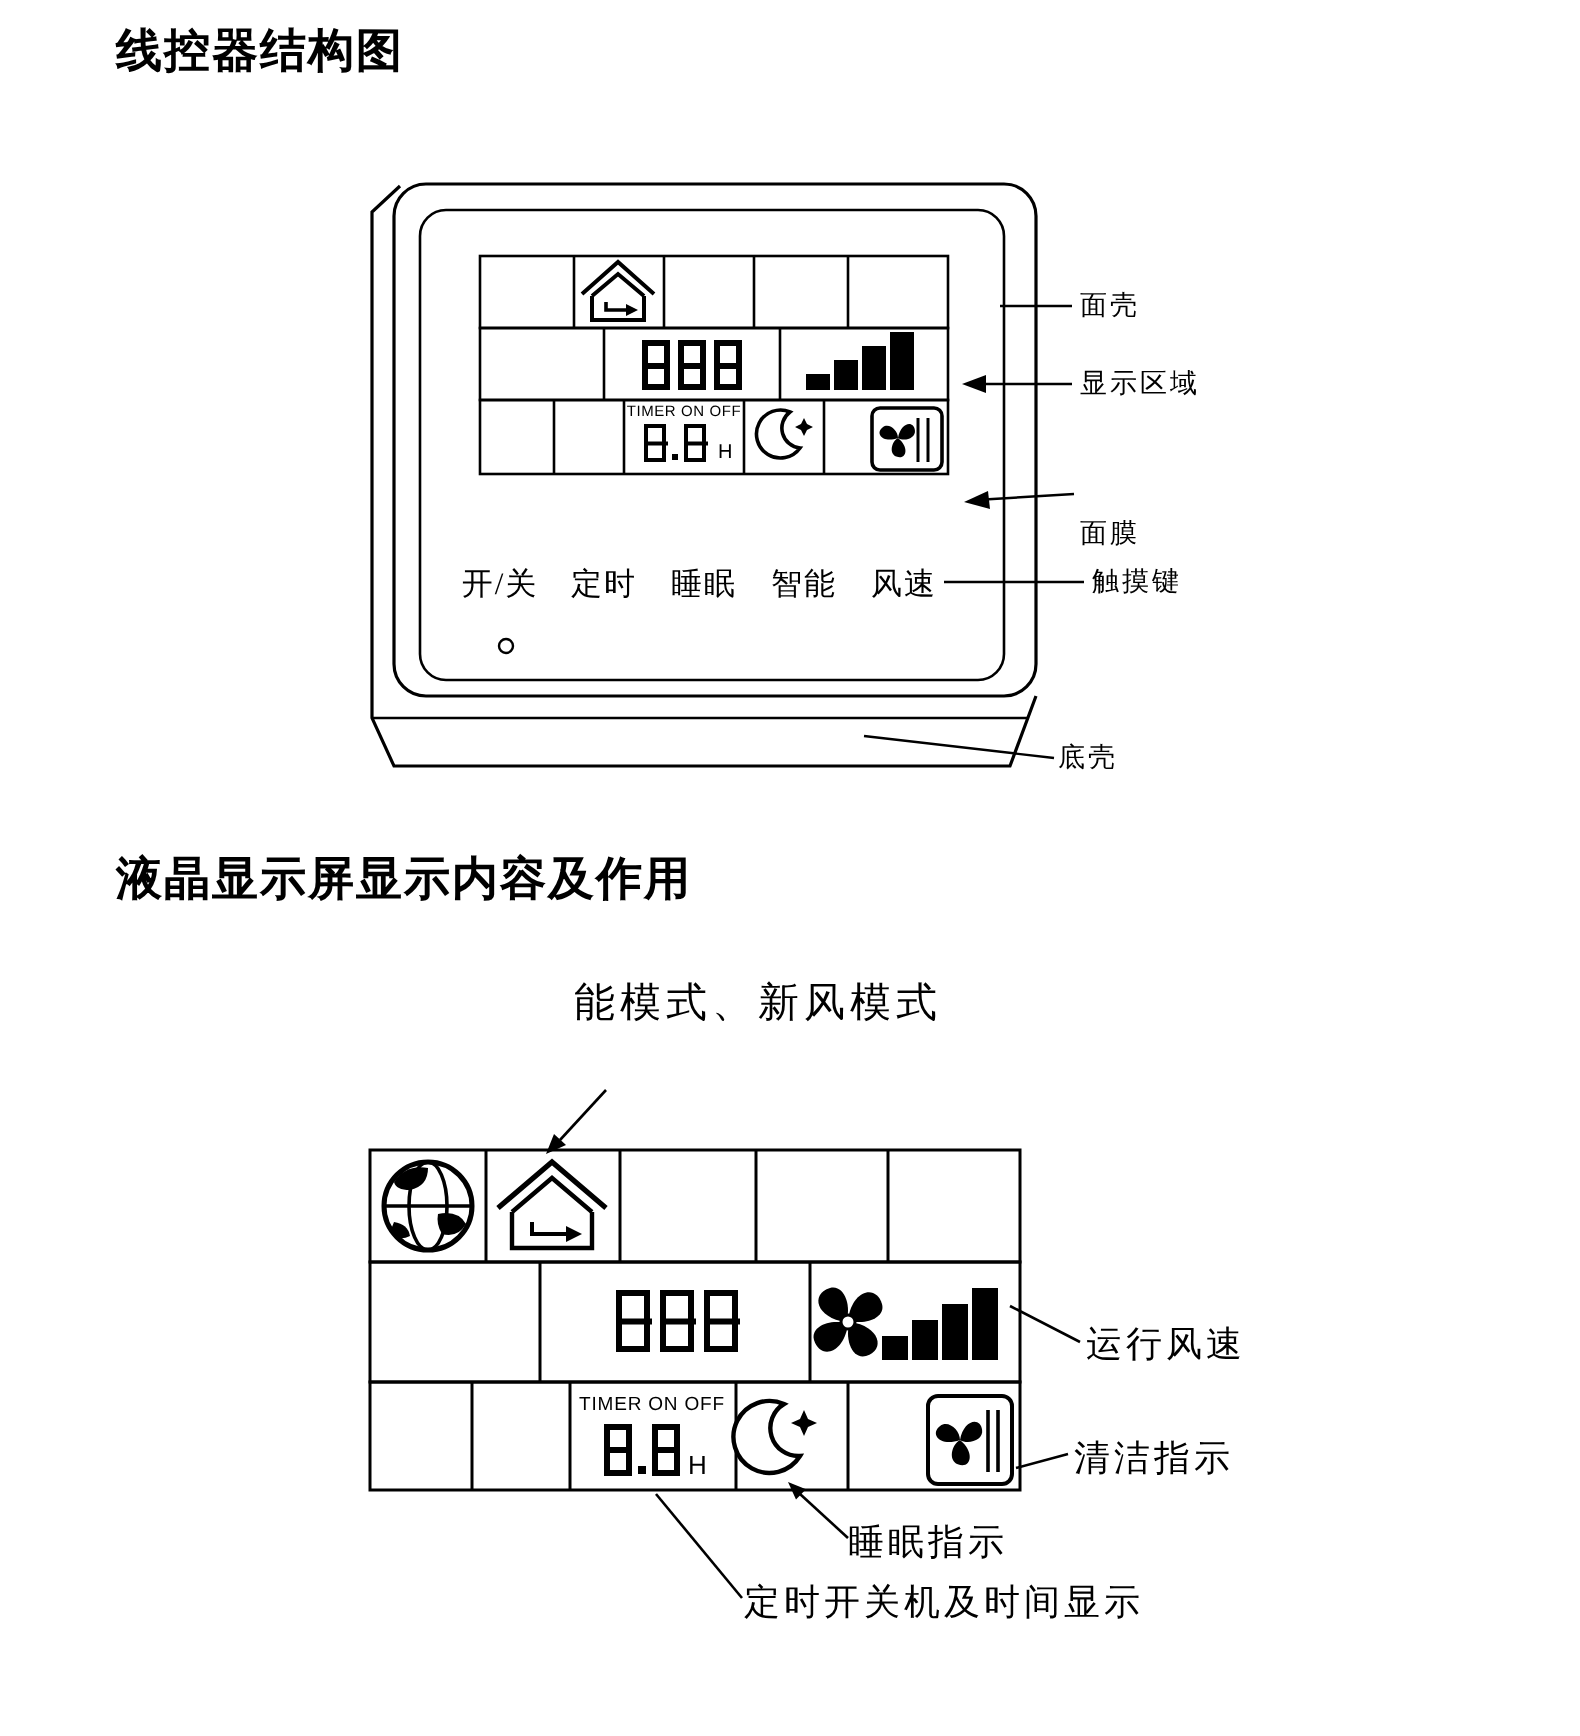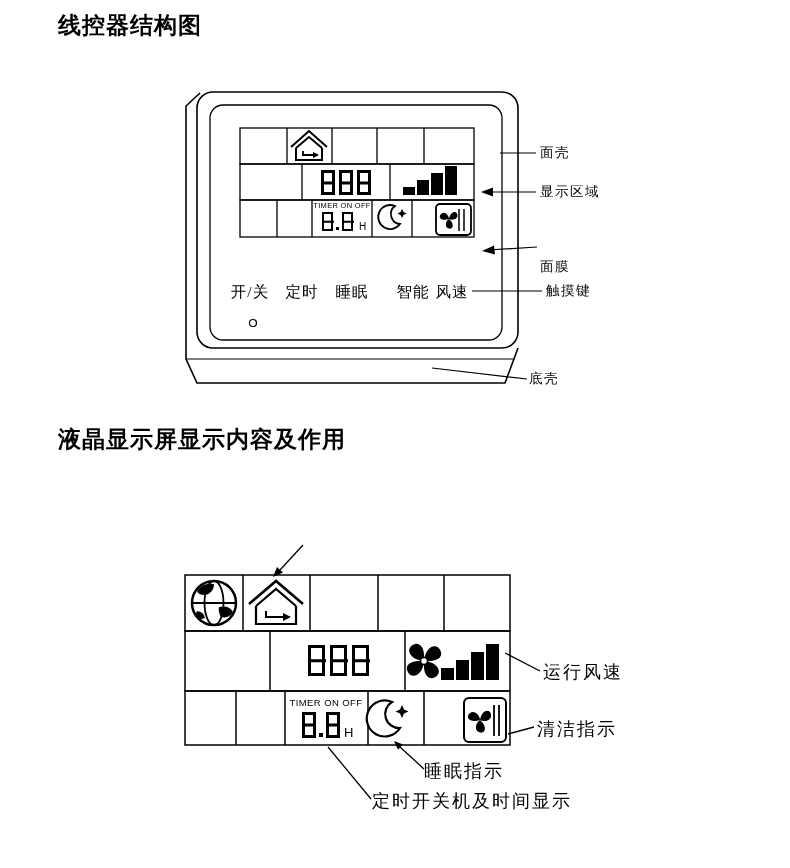"智能" span.btn-key { left: 413px -> 402px }
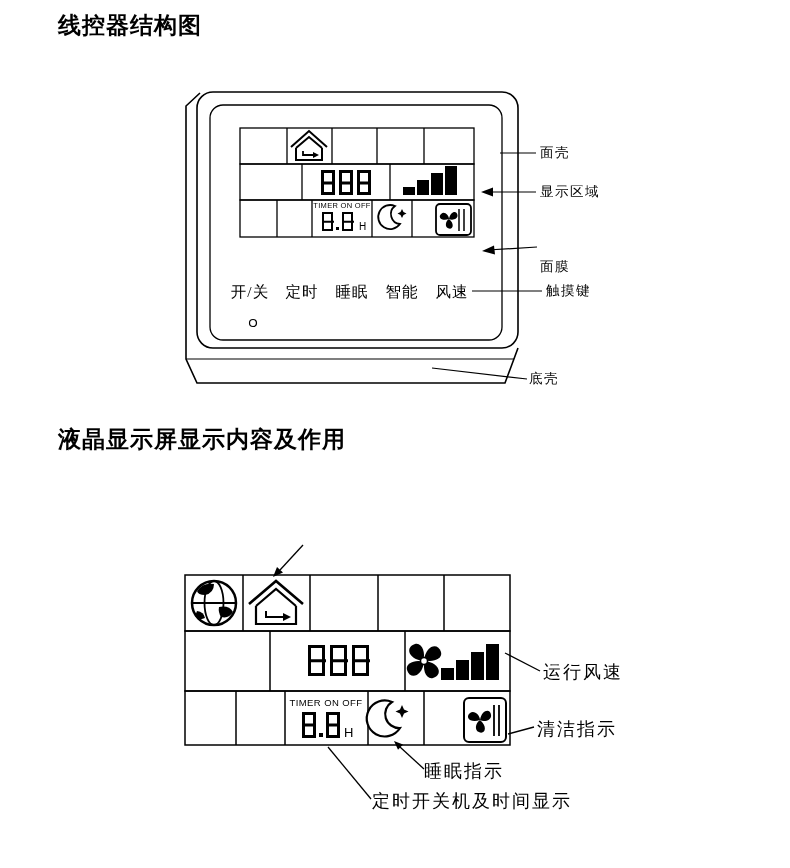"能模式、新风模式" div { html: none -> <div>能模式、新风模式</div> }
